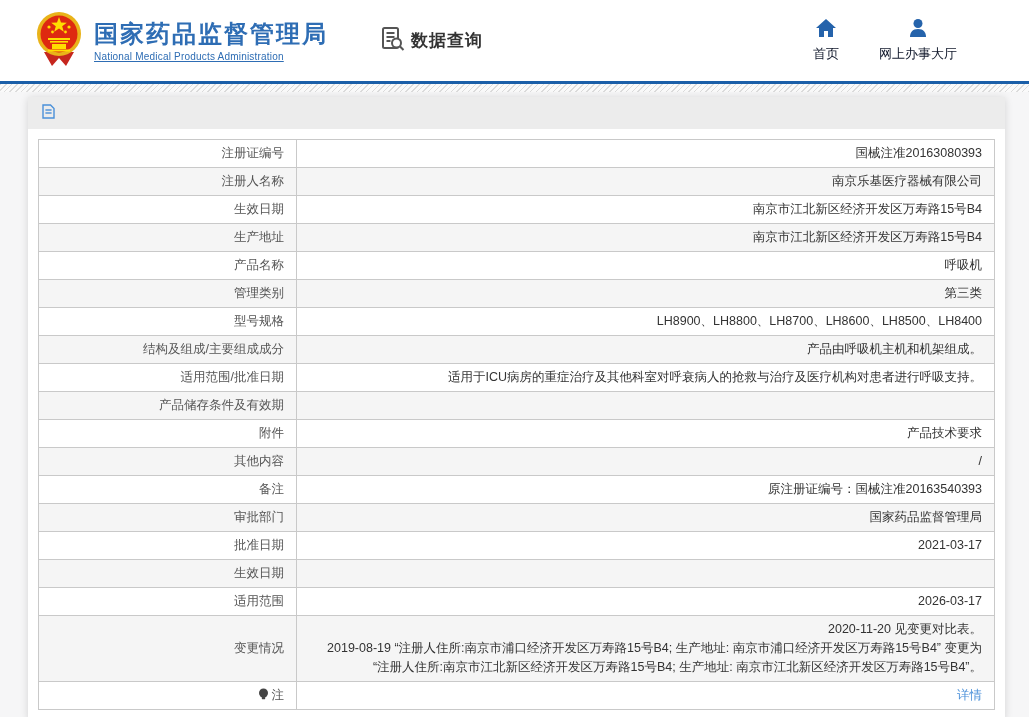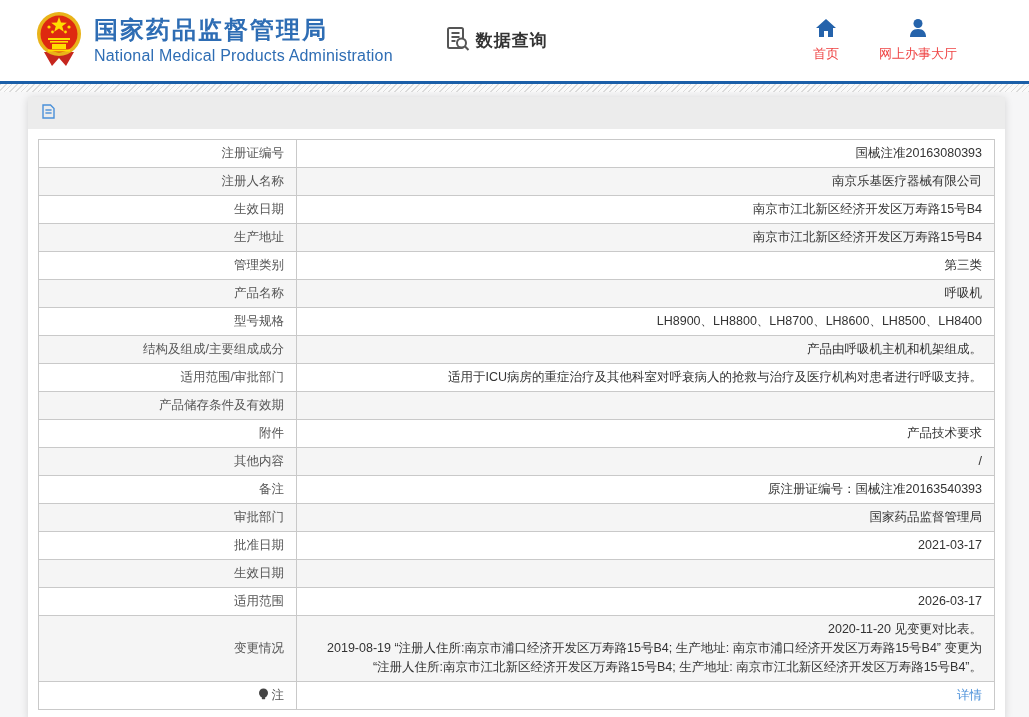"National Medical Products Administration" .org-en { font-size: 16px -> 10px; text-decoration: none -> underline }
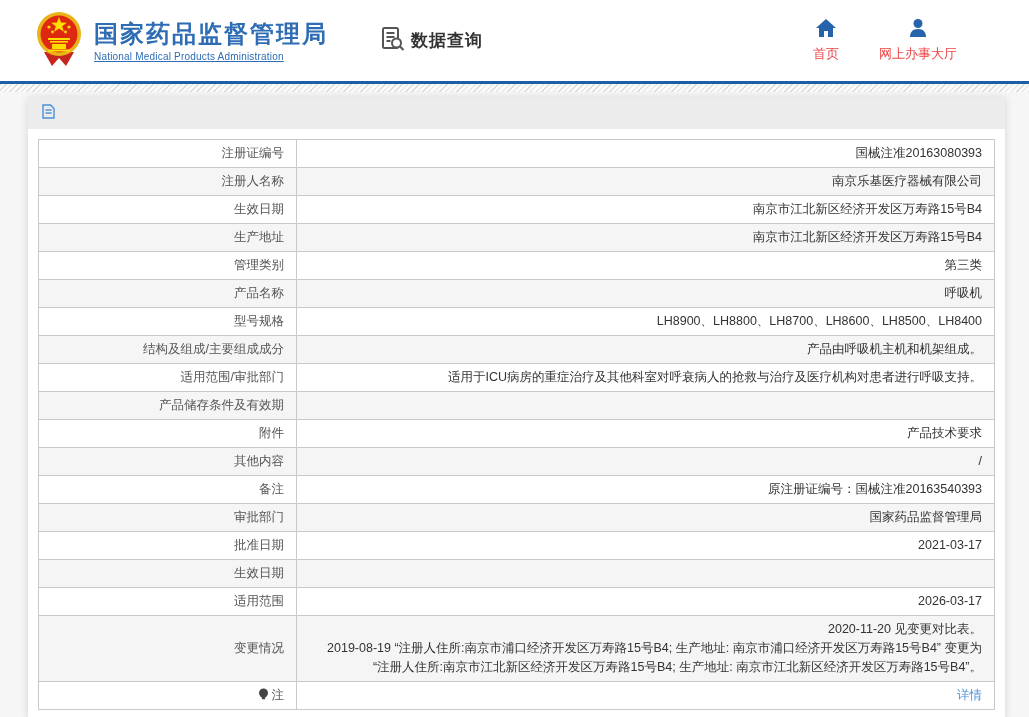"首页" .nav-item .nav-label { color: #ef4444 -> #0f172a }
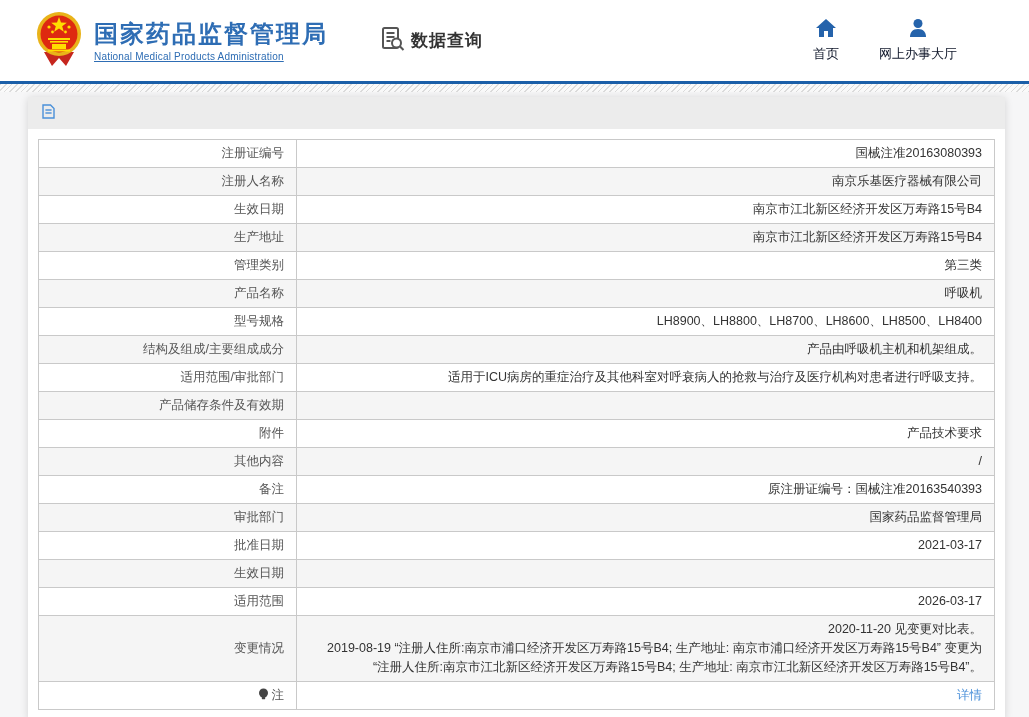"管理类别" tr { order: before "产品名称" -> after "产品名称" }
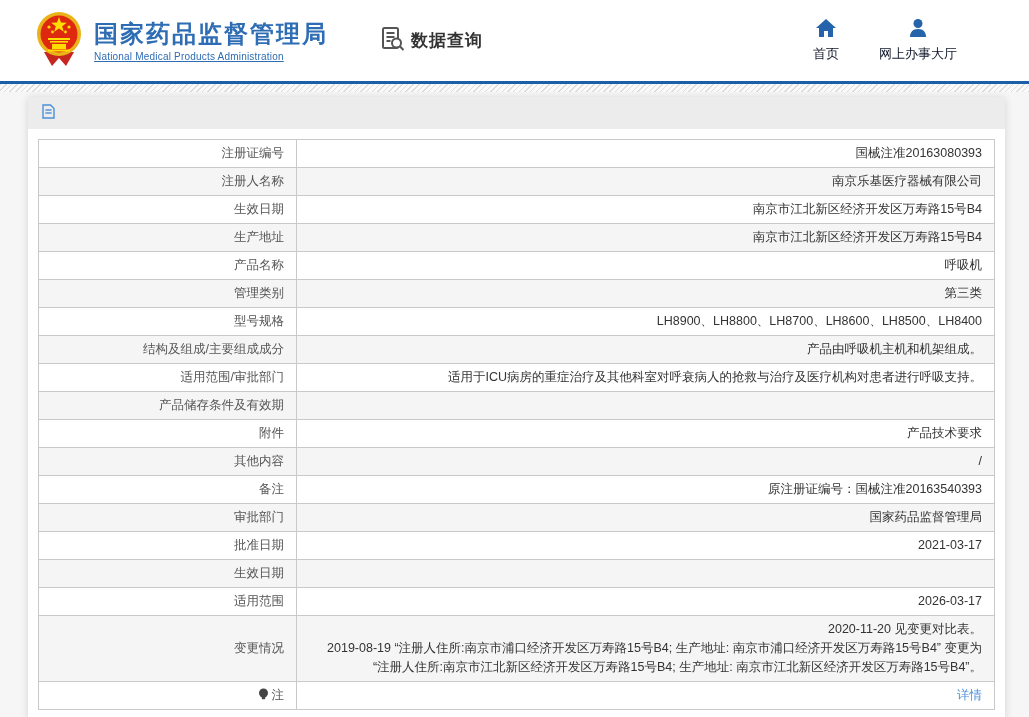"适用范围/审批部门" td.label-cell { text: /审批部门 -> /批准日期 }
